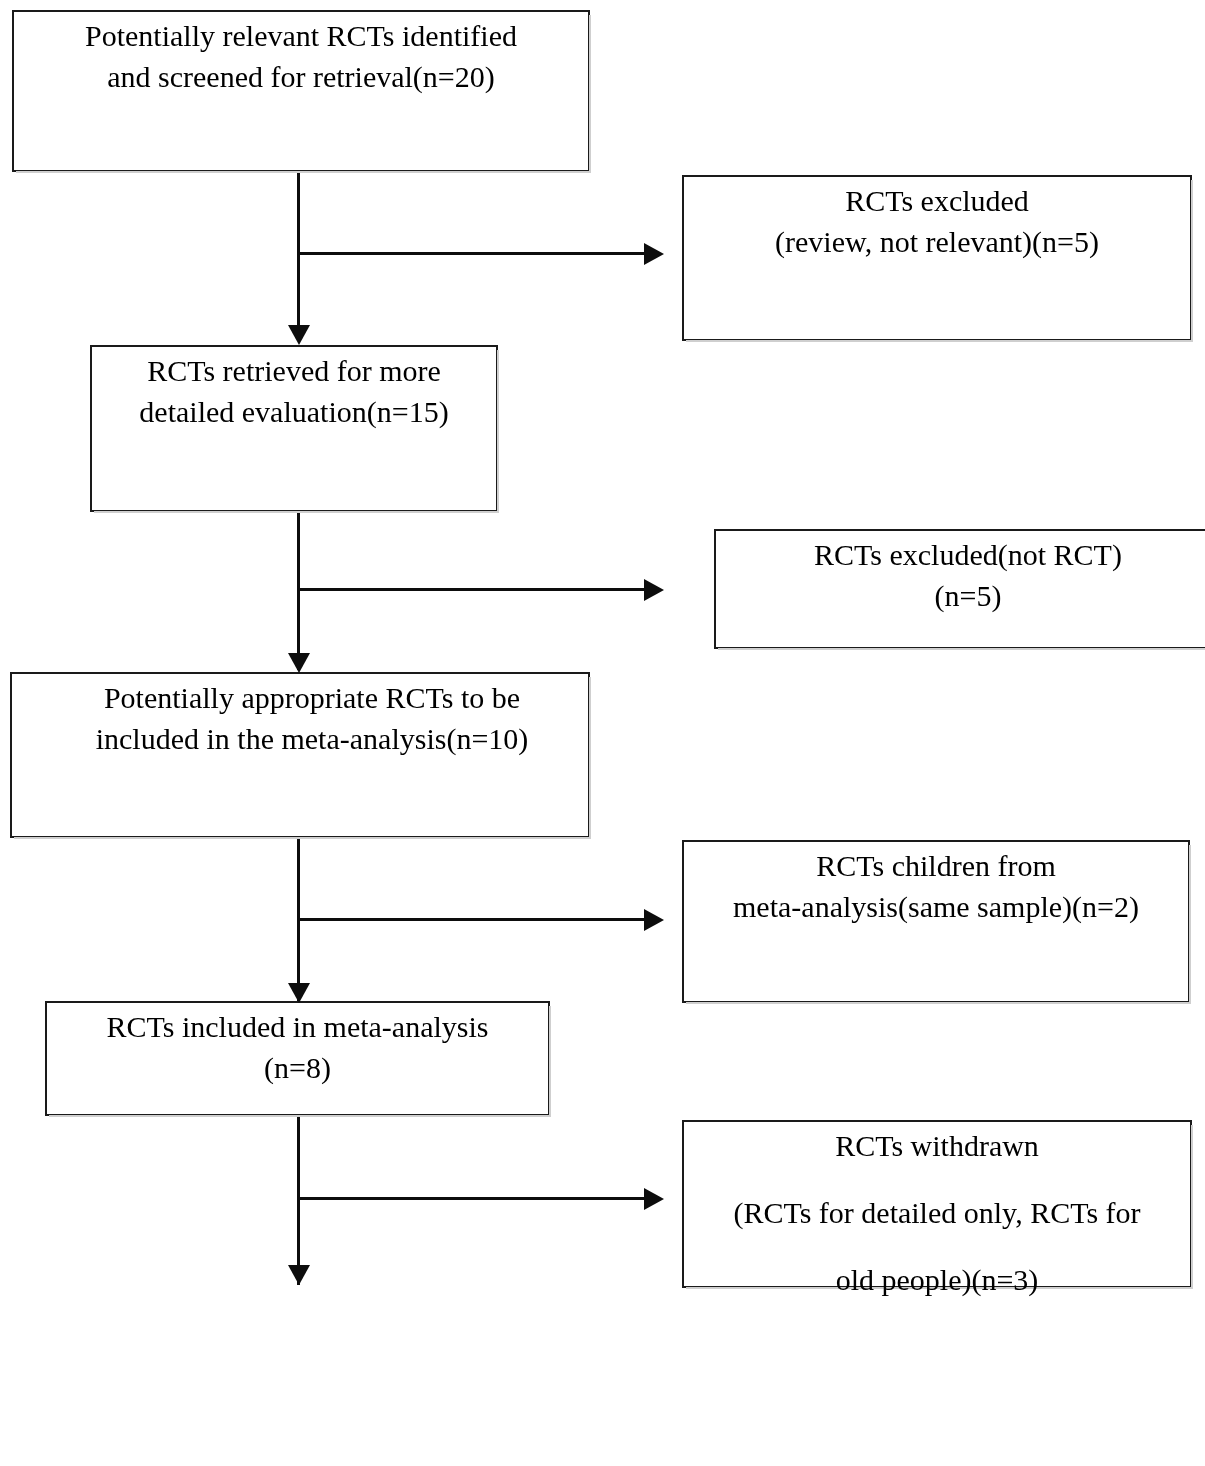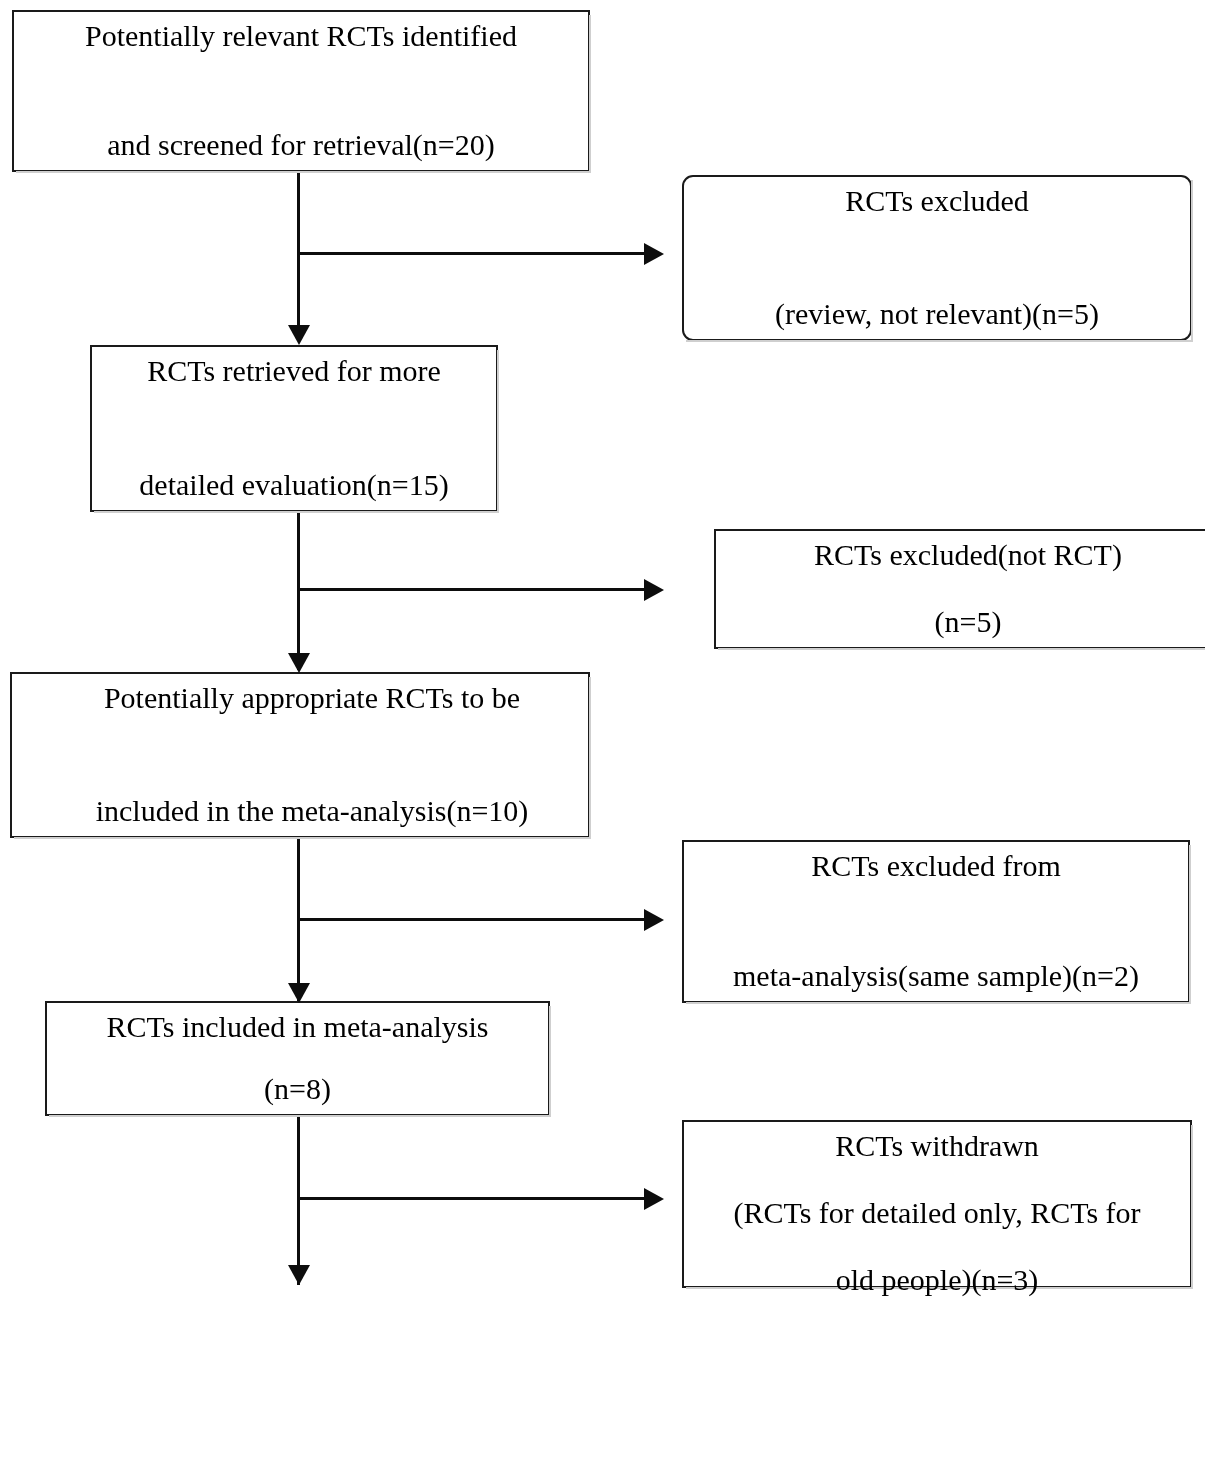"Potentially relevant RCTs identified" .node { justify-content: space-between -> flex-start }
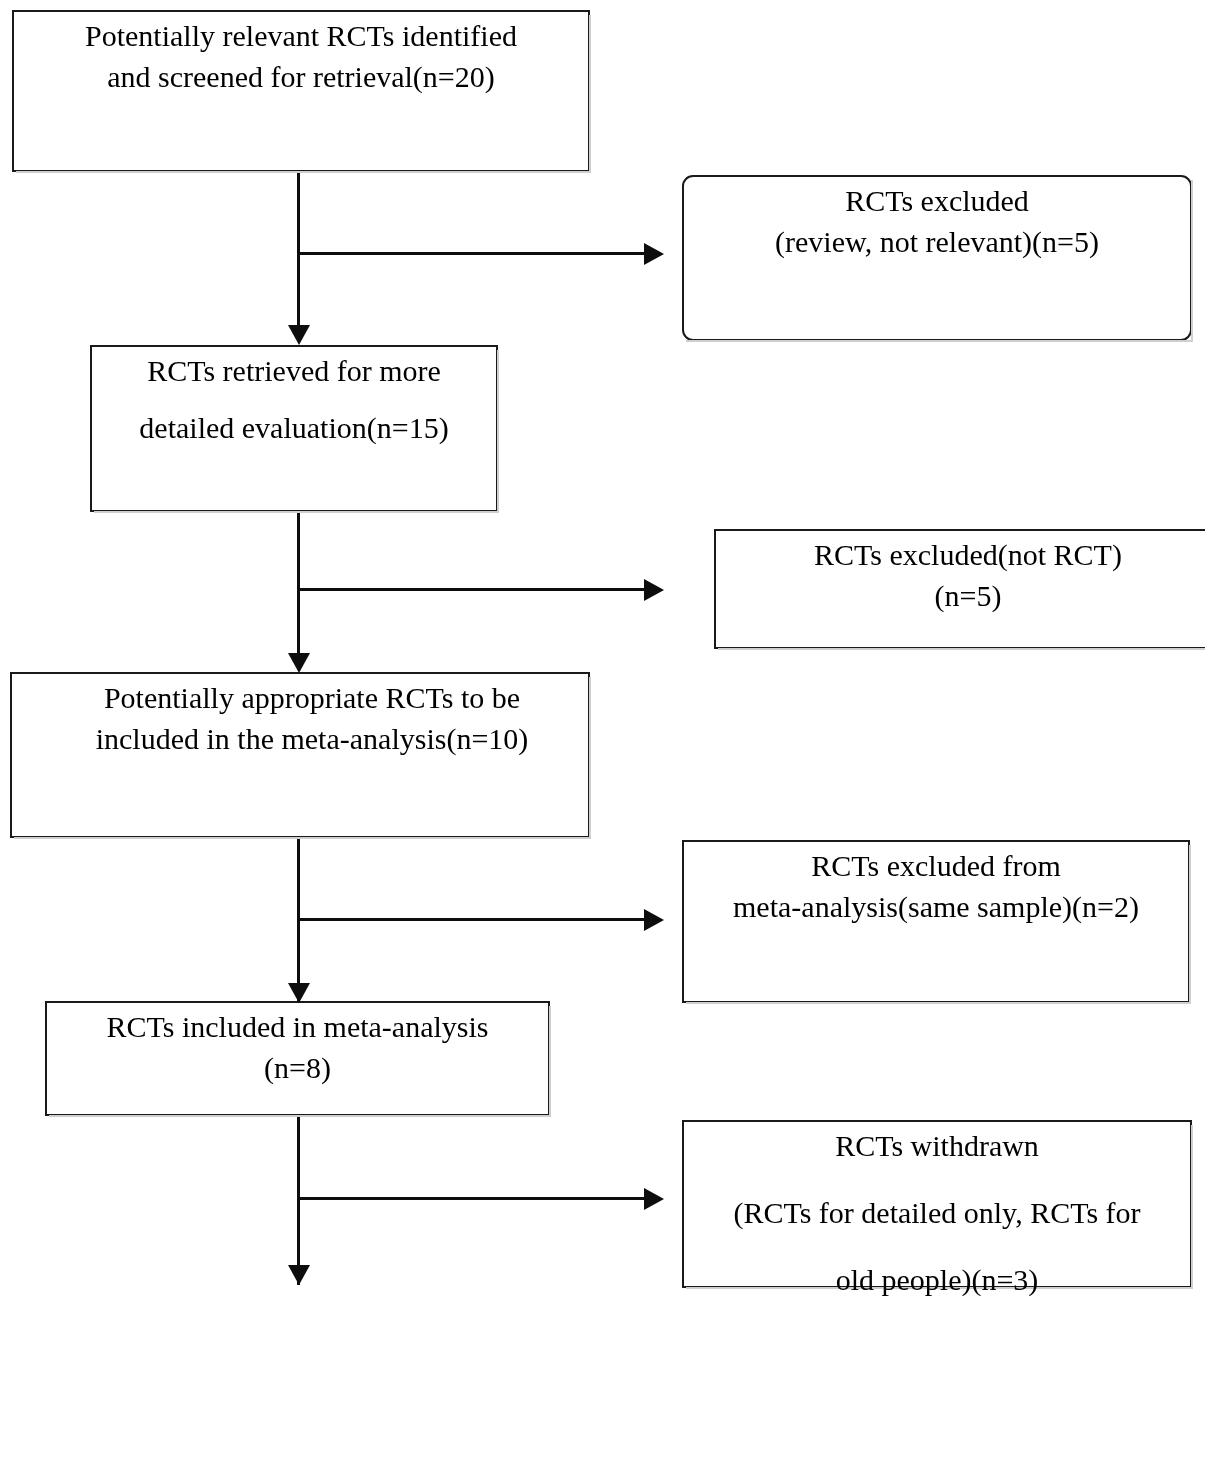"RCTs excluded" div.node { border-radius: 11px -> none }
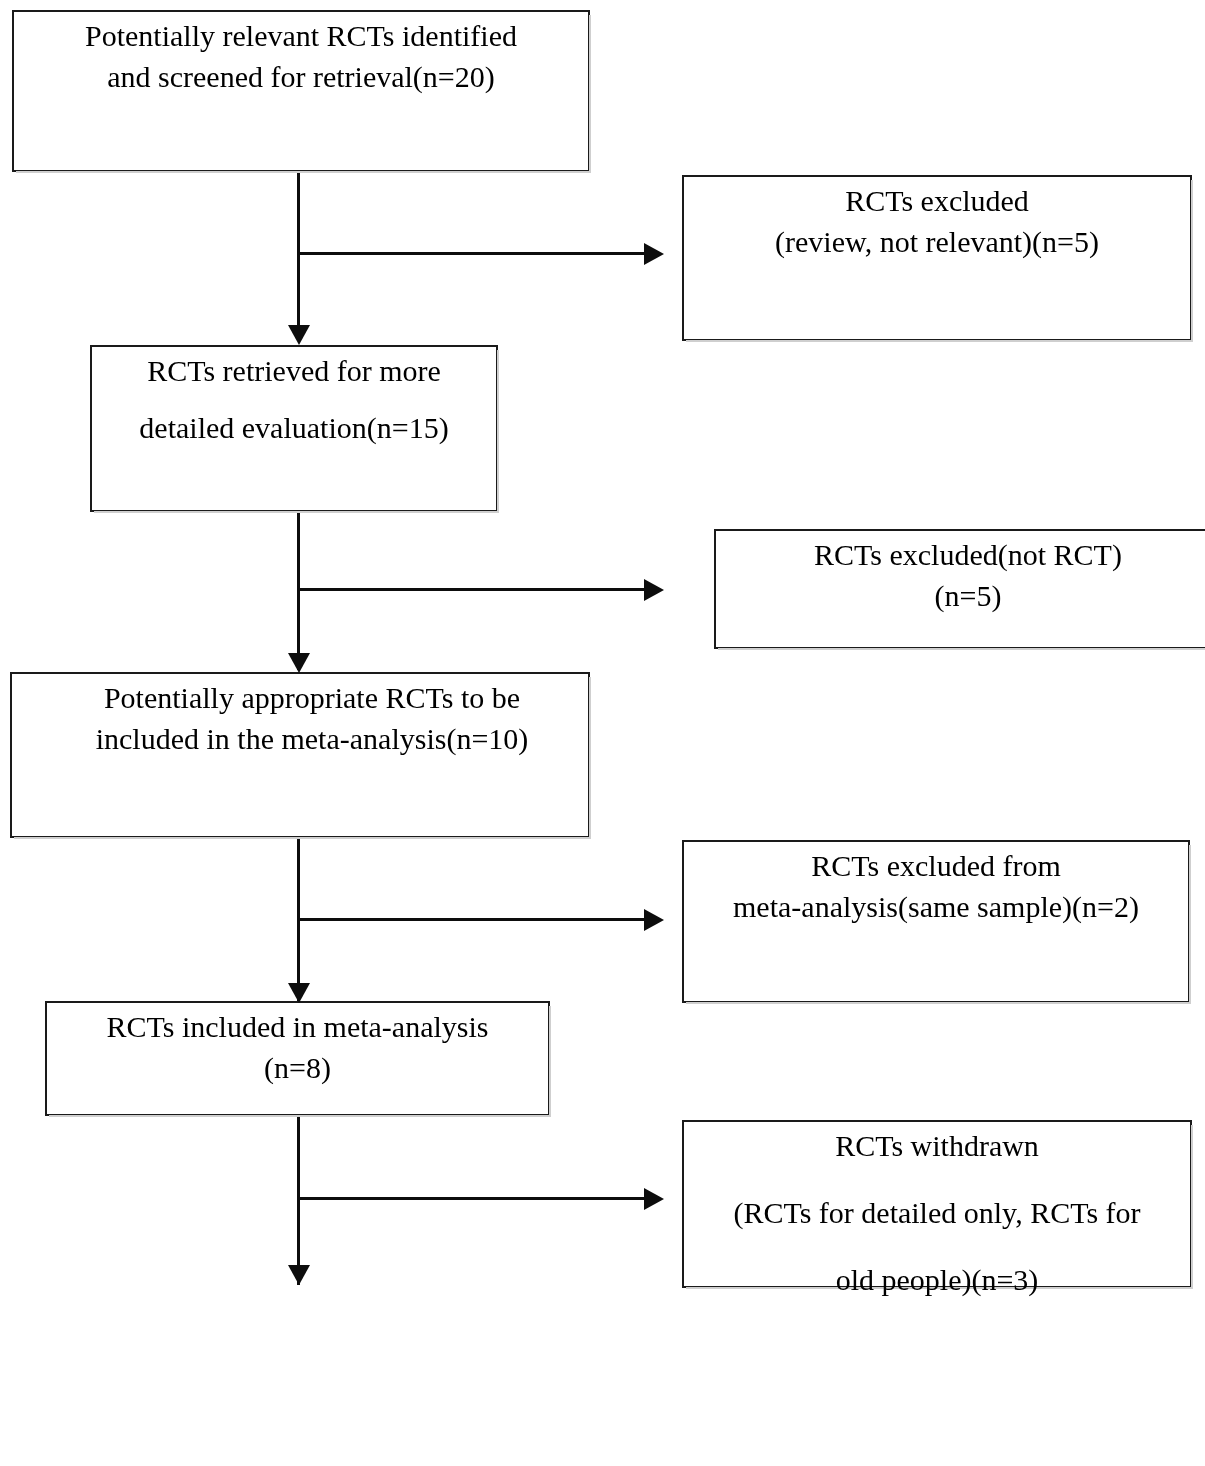"RCTs retrieved for more" div.node { gap: 16px -> none }
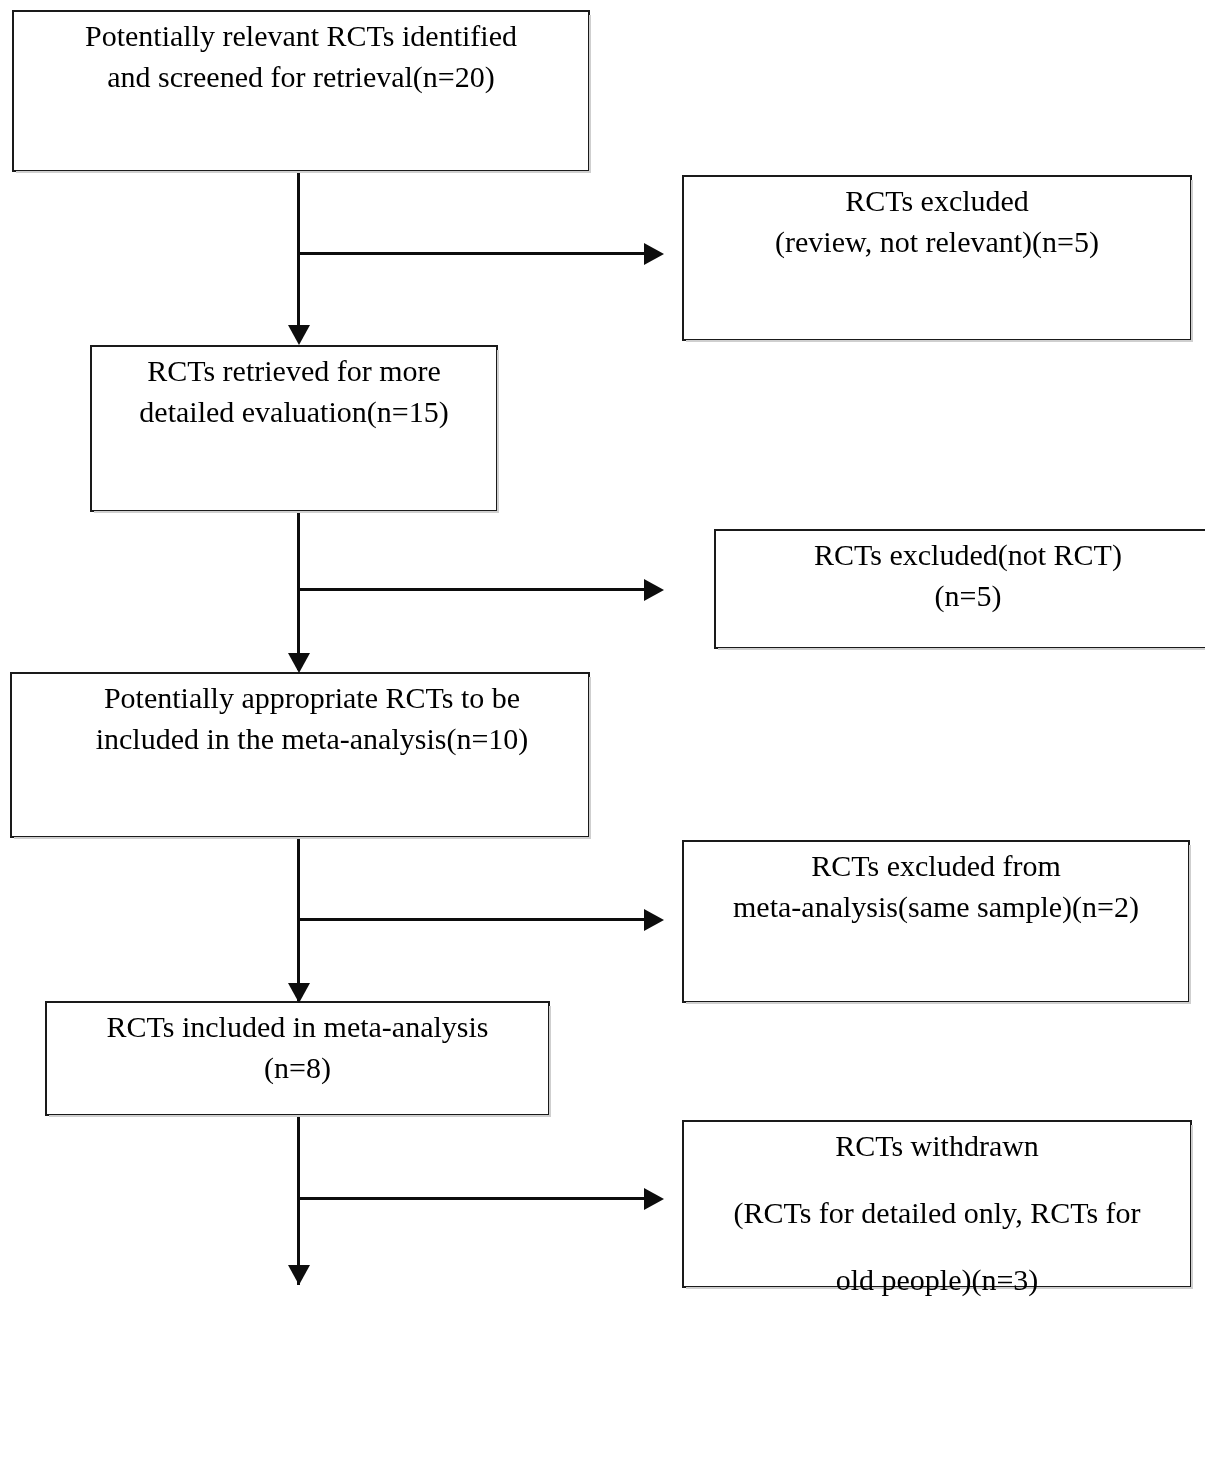"RCTs excluded from" span.ln { text: excluded -> children }
